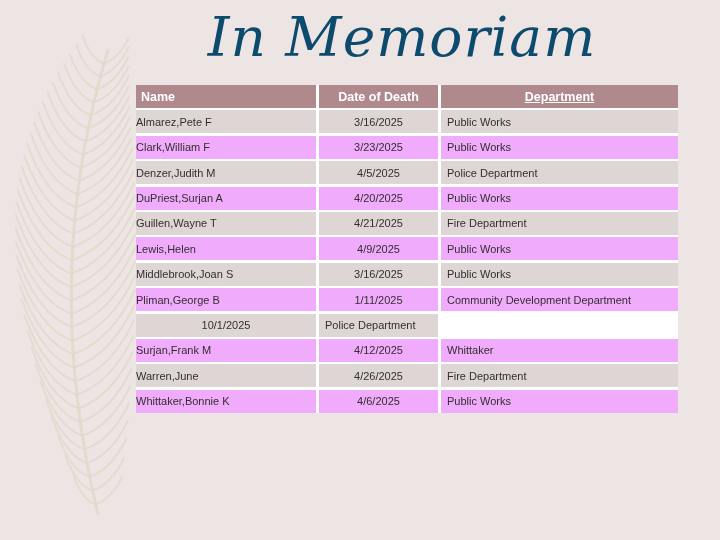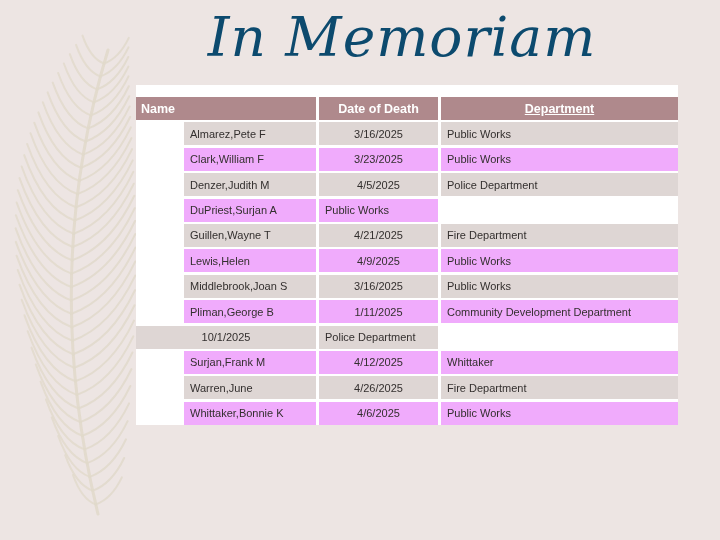"Name" .trow.thead { margin-top: 12px -> none }
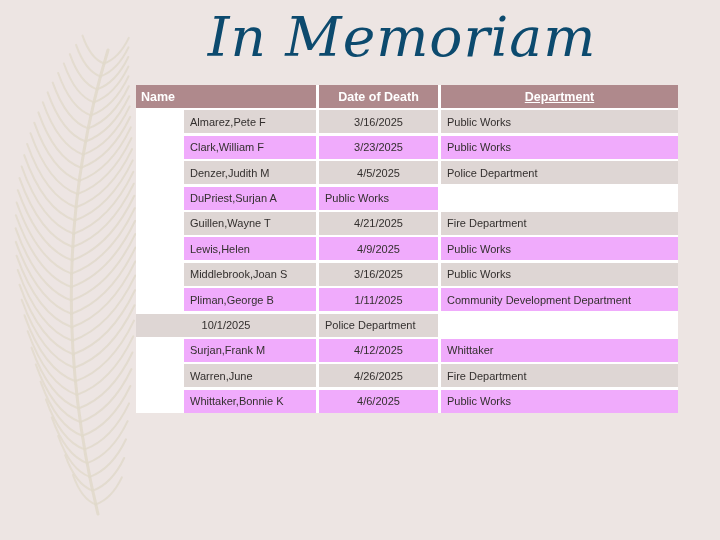"Almarez,Pete F" .tbody-row .cell.c-name { margin-left: 48px -> none; padding-left: 6px -> 0 }
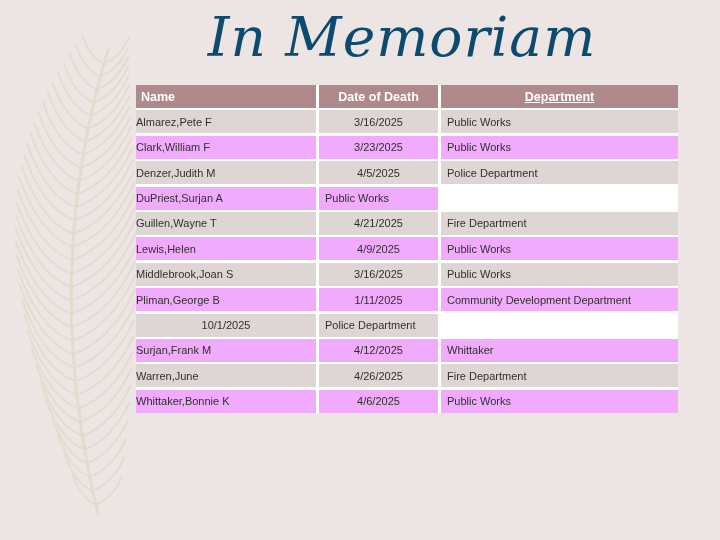"4/20/2025" div.cell { html: none -> <div>4/20/2025</div> }
